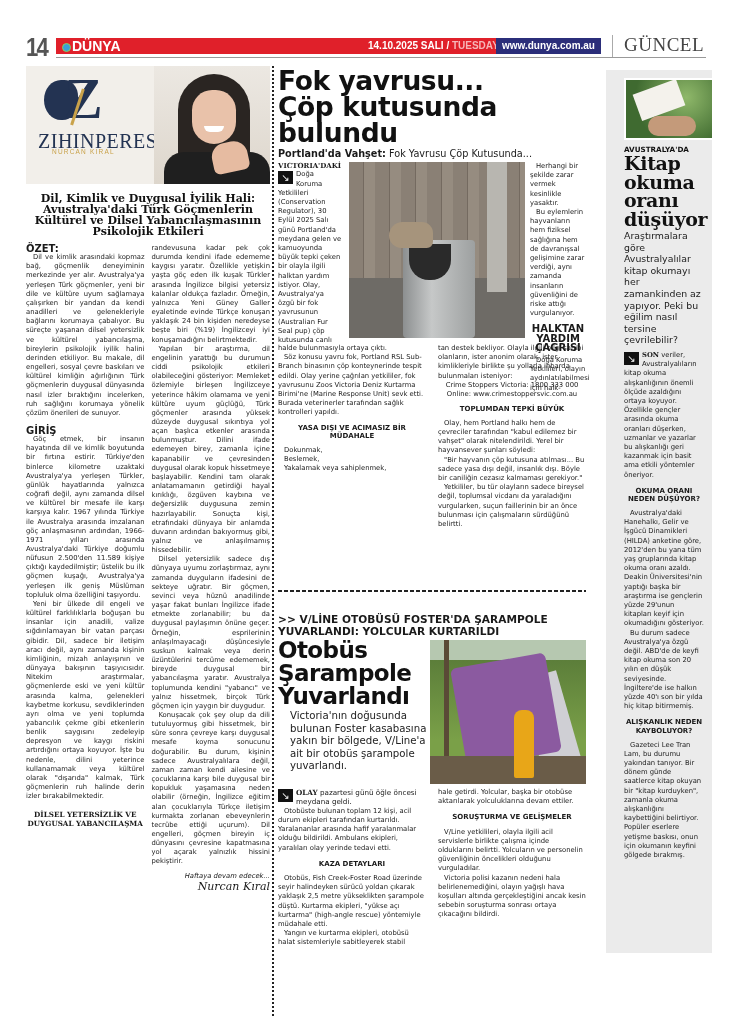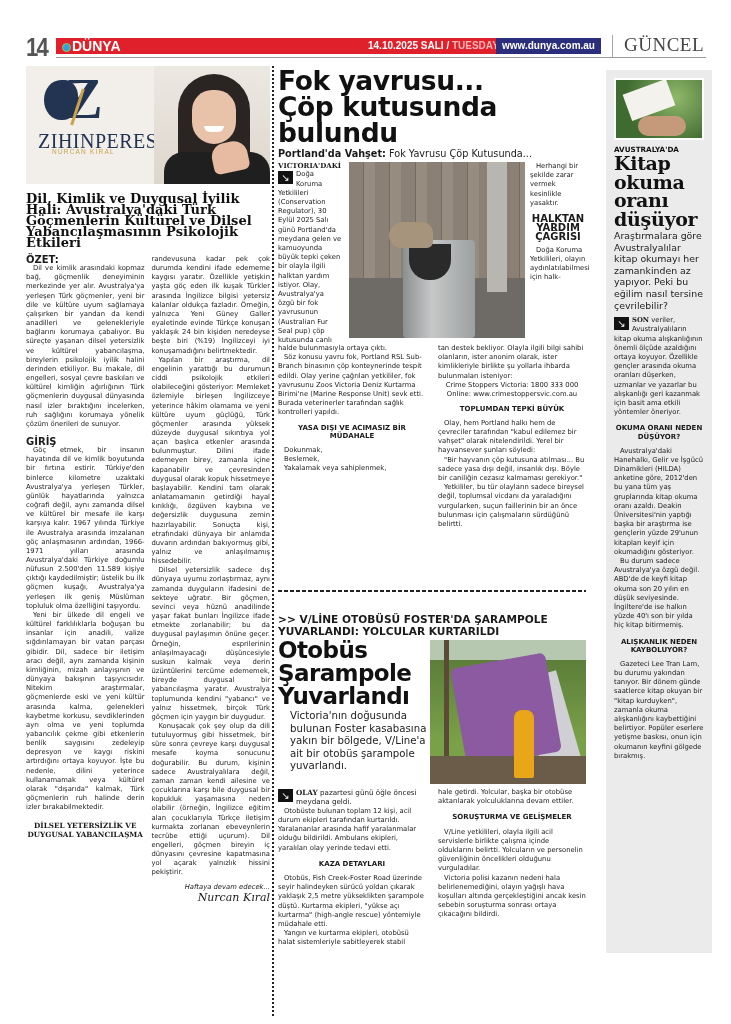"AVUSTRALYA'DA" .sidebar { padding: 8px 8px 0 8px -> 8px 8px 0 18px }
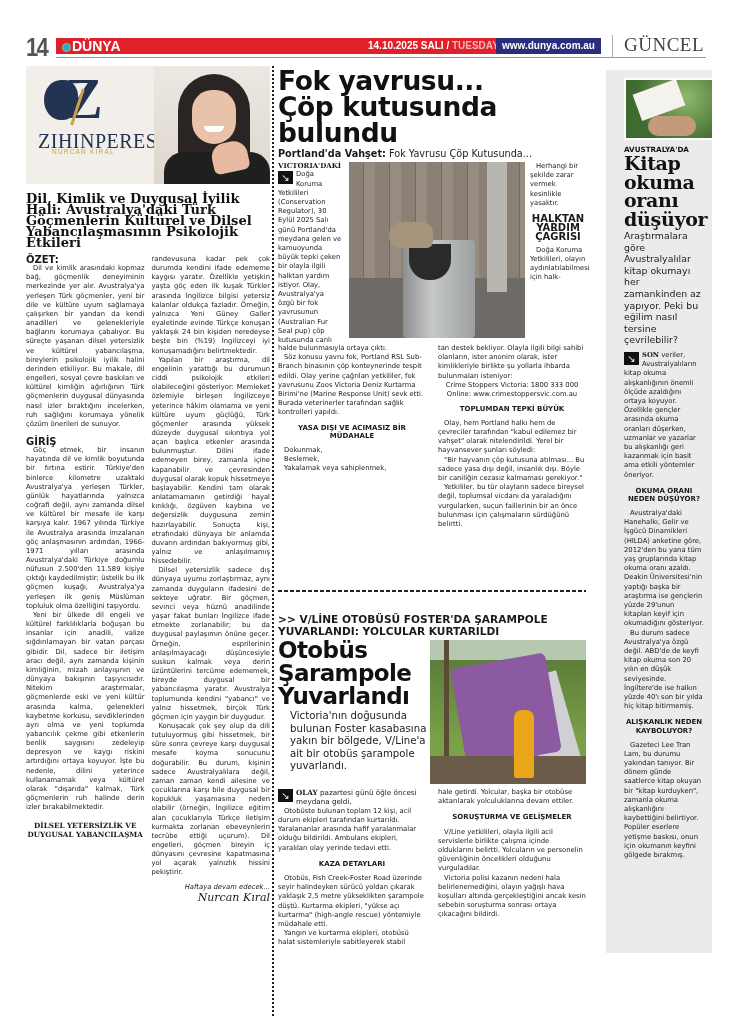"Dil, Kimlik ve Duygusal İyilik" .left-title { font-size: 13px -> 11px; text-align: none -> center }
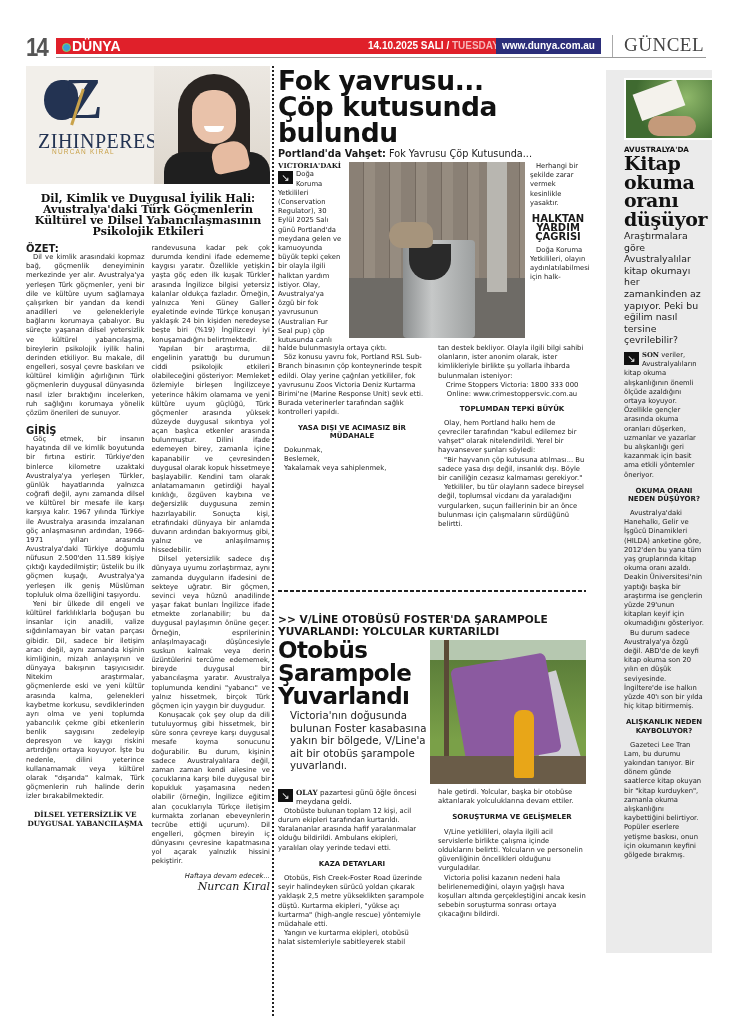"Bu eylemlerin hayvanların hem fiziksel" p { html: none -> <p>Bu eylemlerin hayvanların hem fiziksel sağlığına hem de davranışsal gelişimine zarar verdiği, aynı zamanda insanların güvenliğini de riske attığı vurgulanıyor.</p> }
